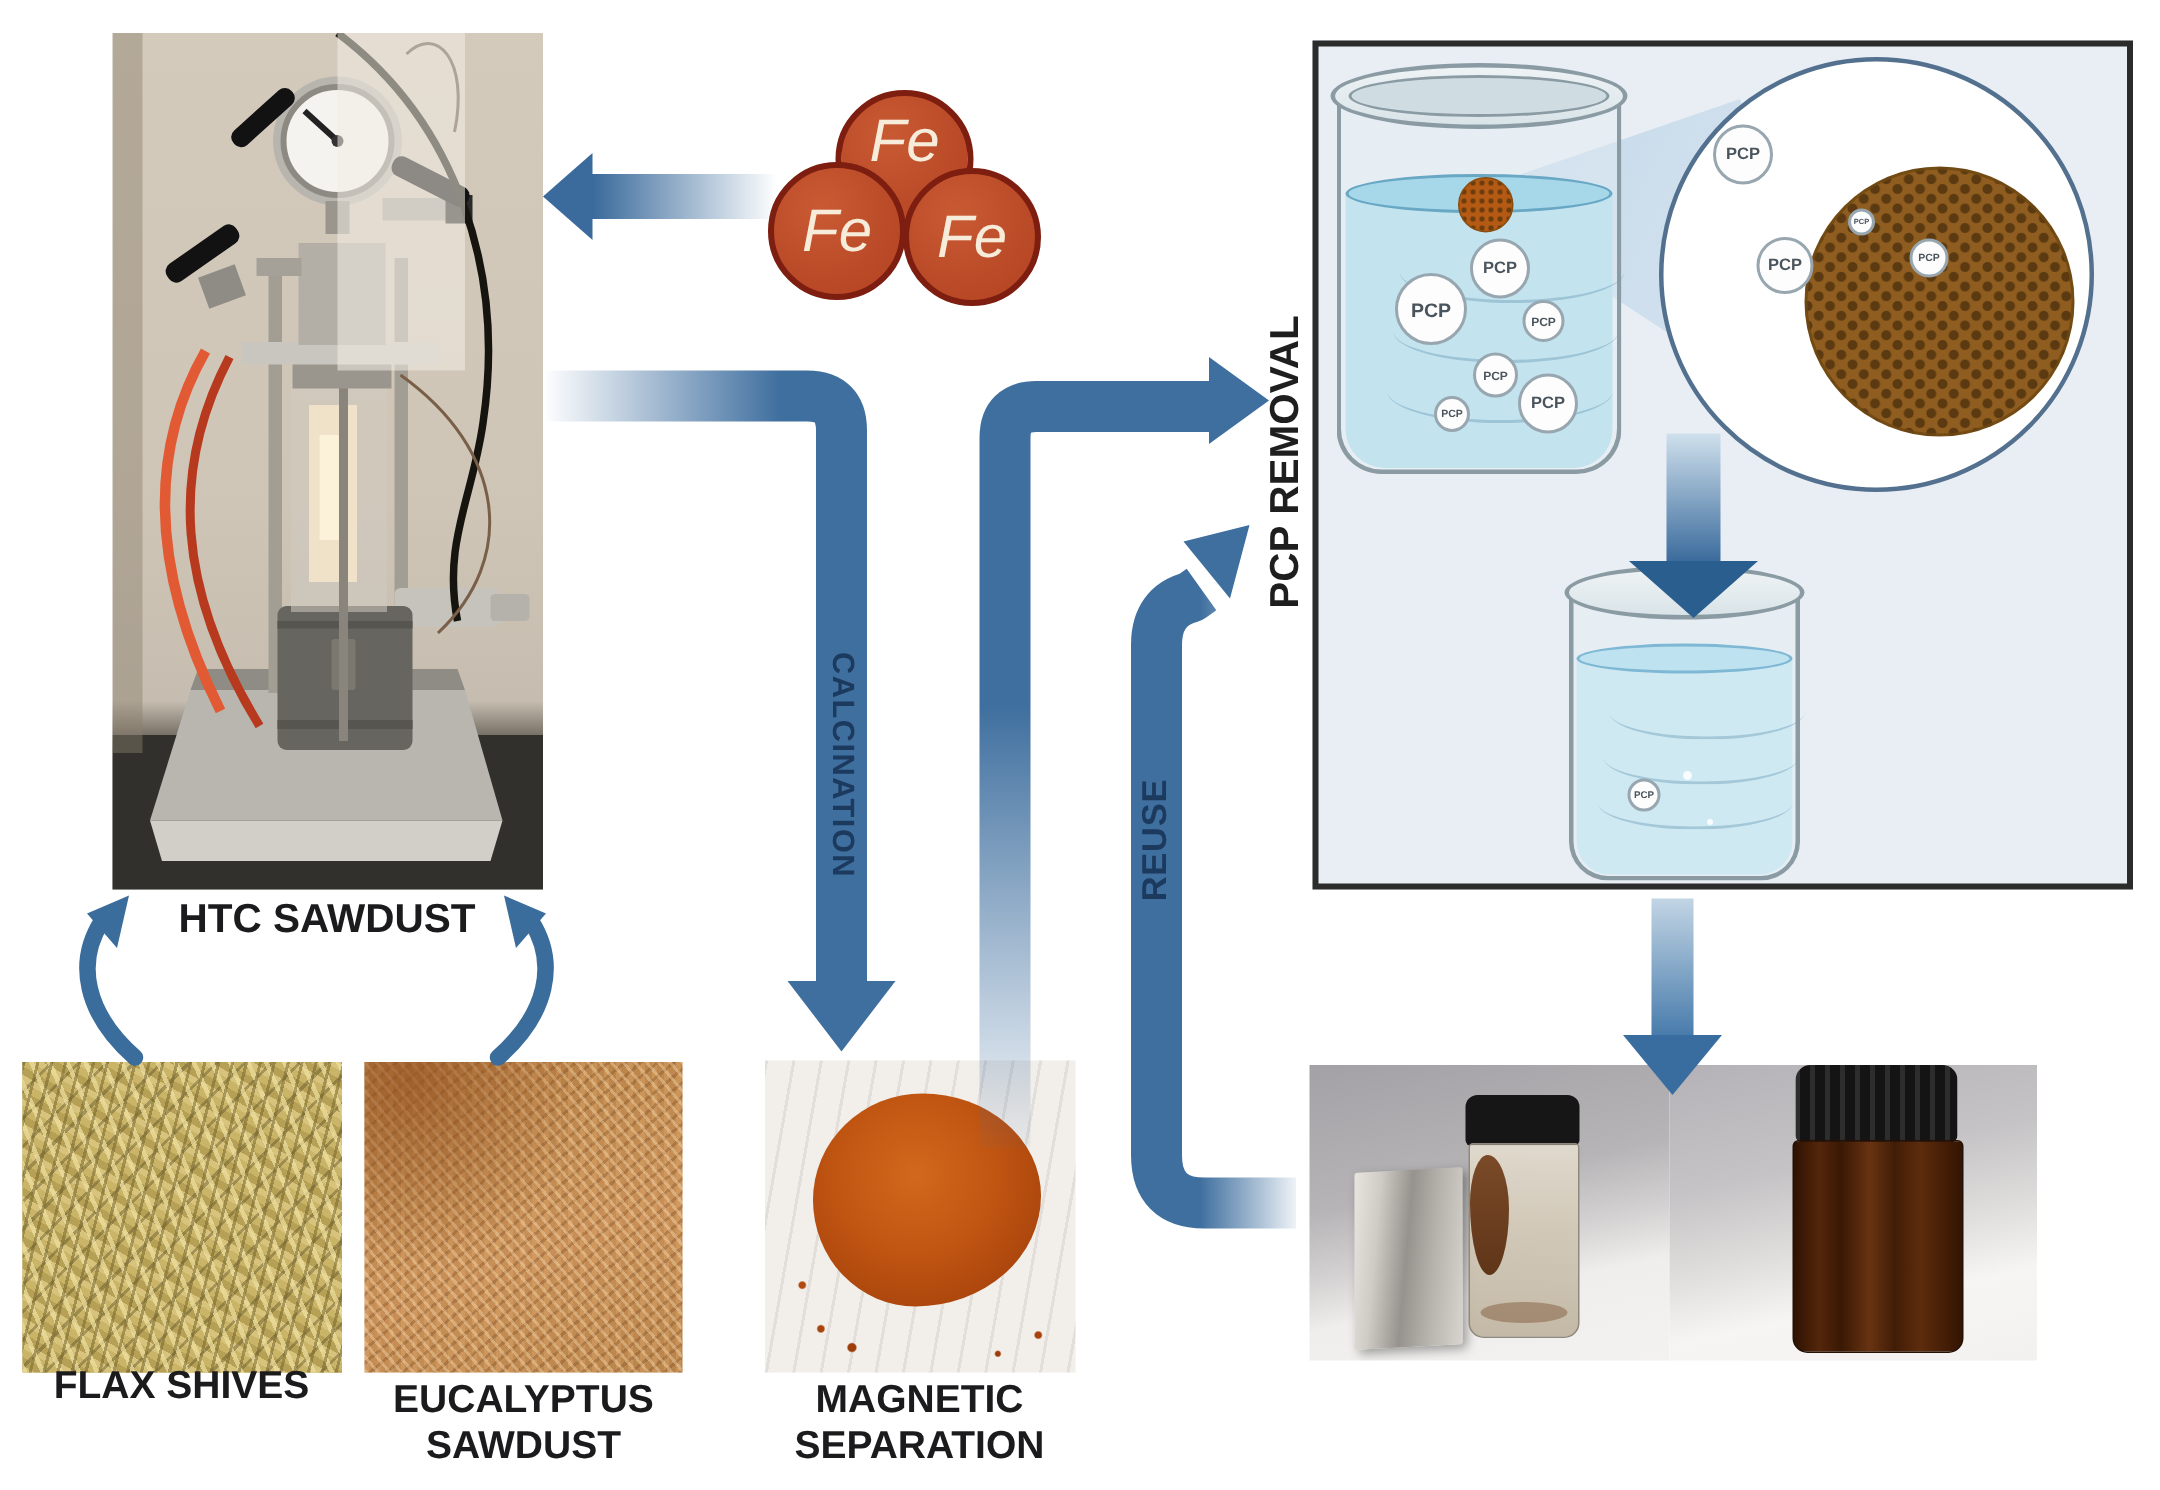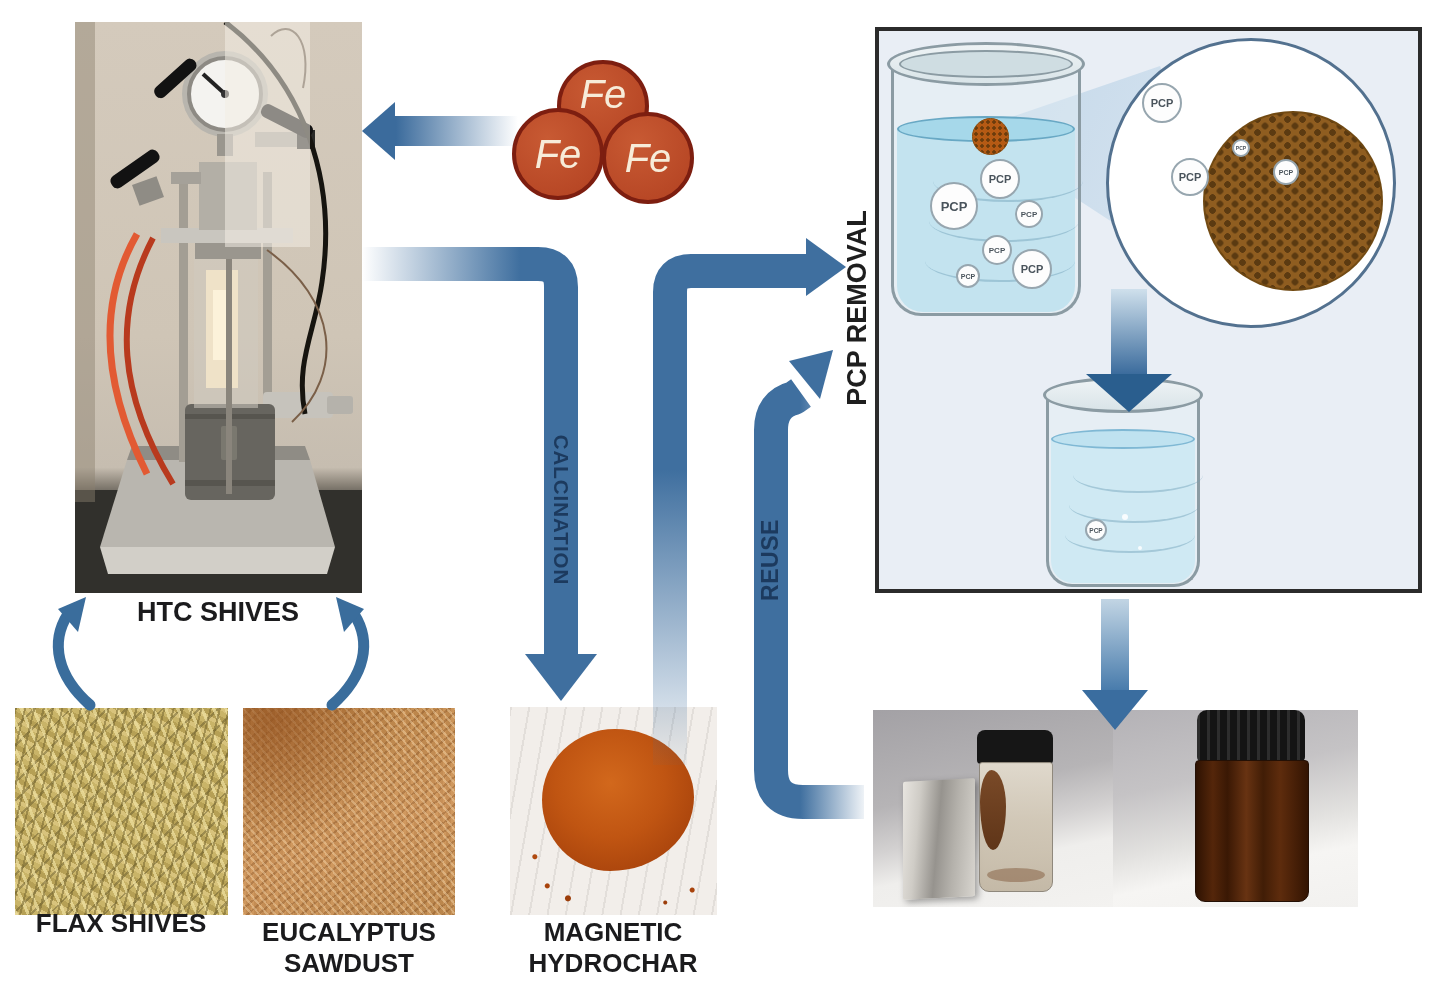"HTC SHIVES" div.lbl { text: SHIVES -> SAWDUST }
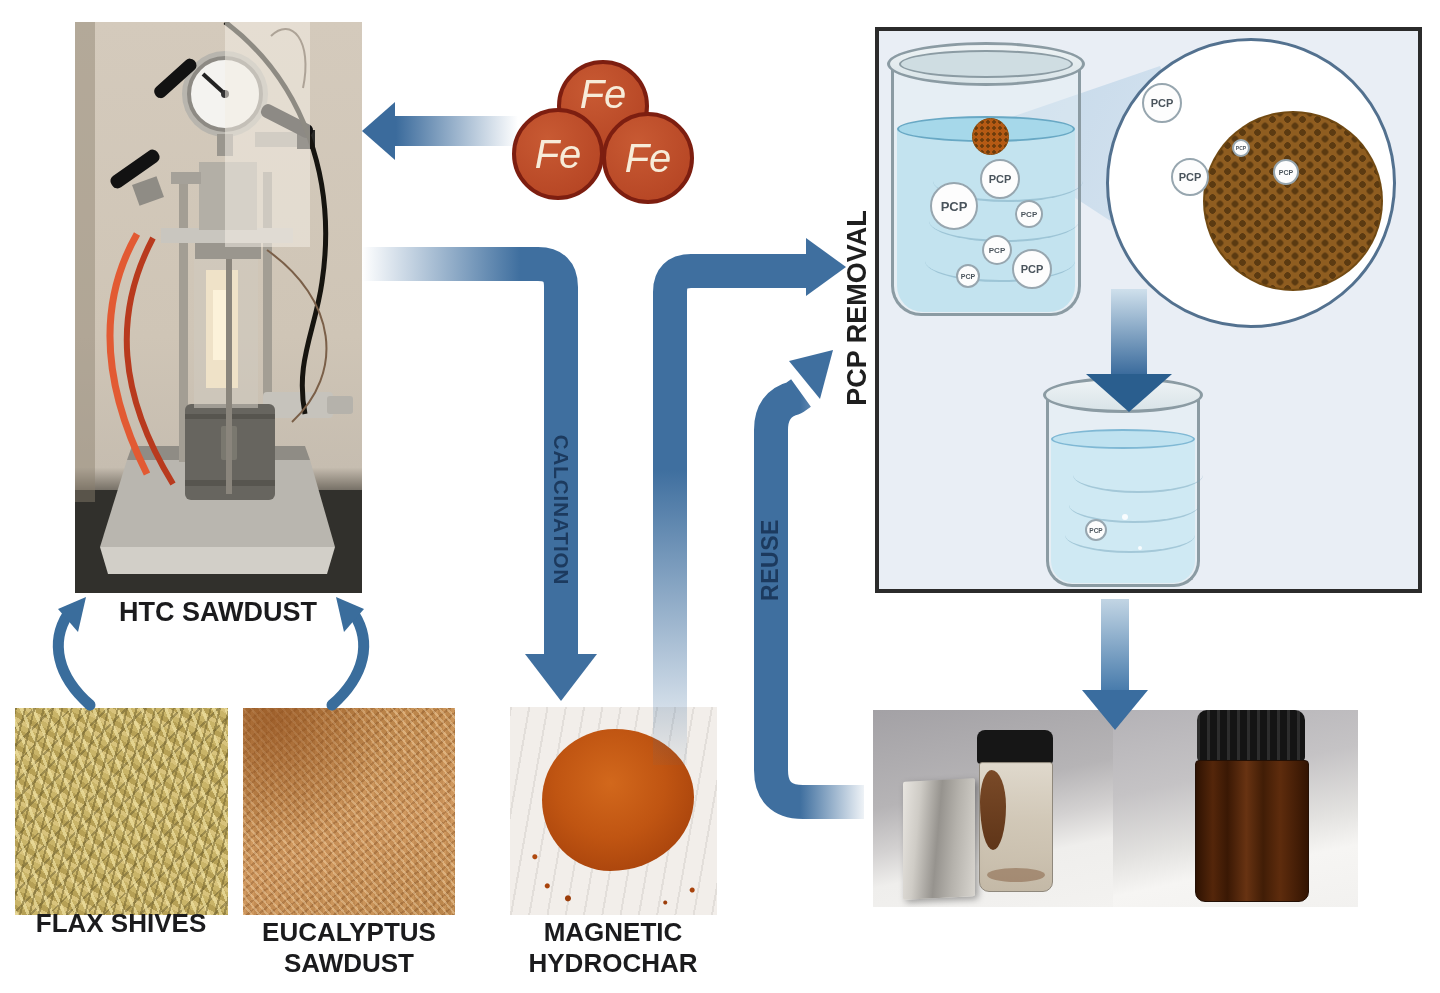"MAGNETIC HYDROCHAR" div.lbl { text: HYDROCHAR -> SEPARATION }
